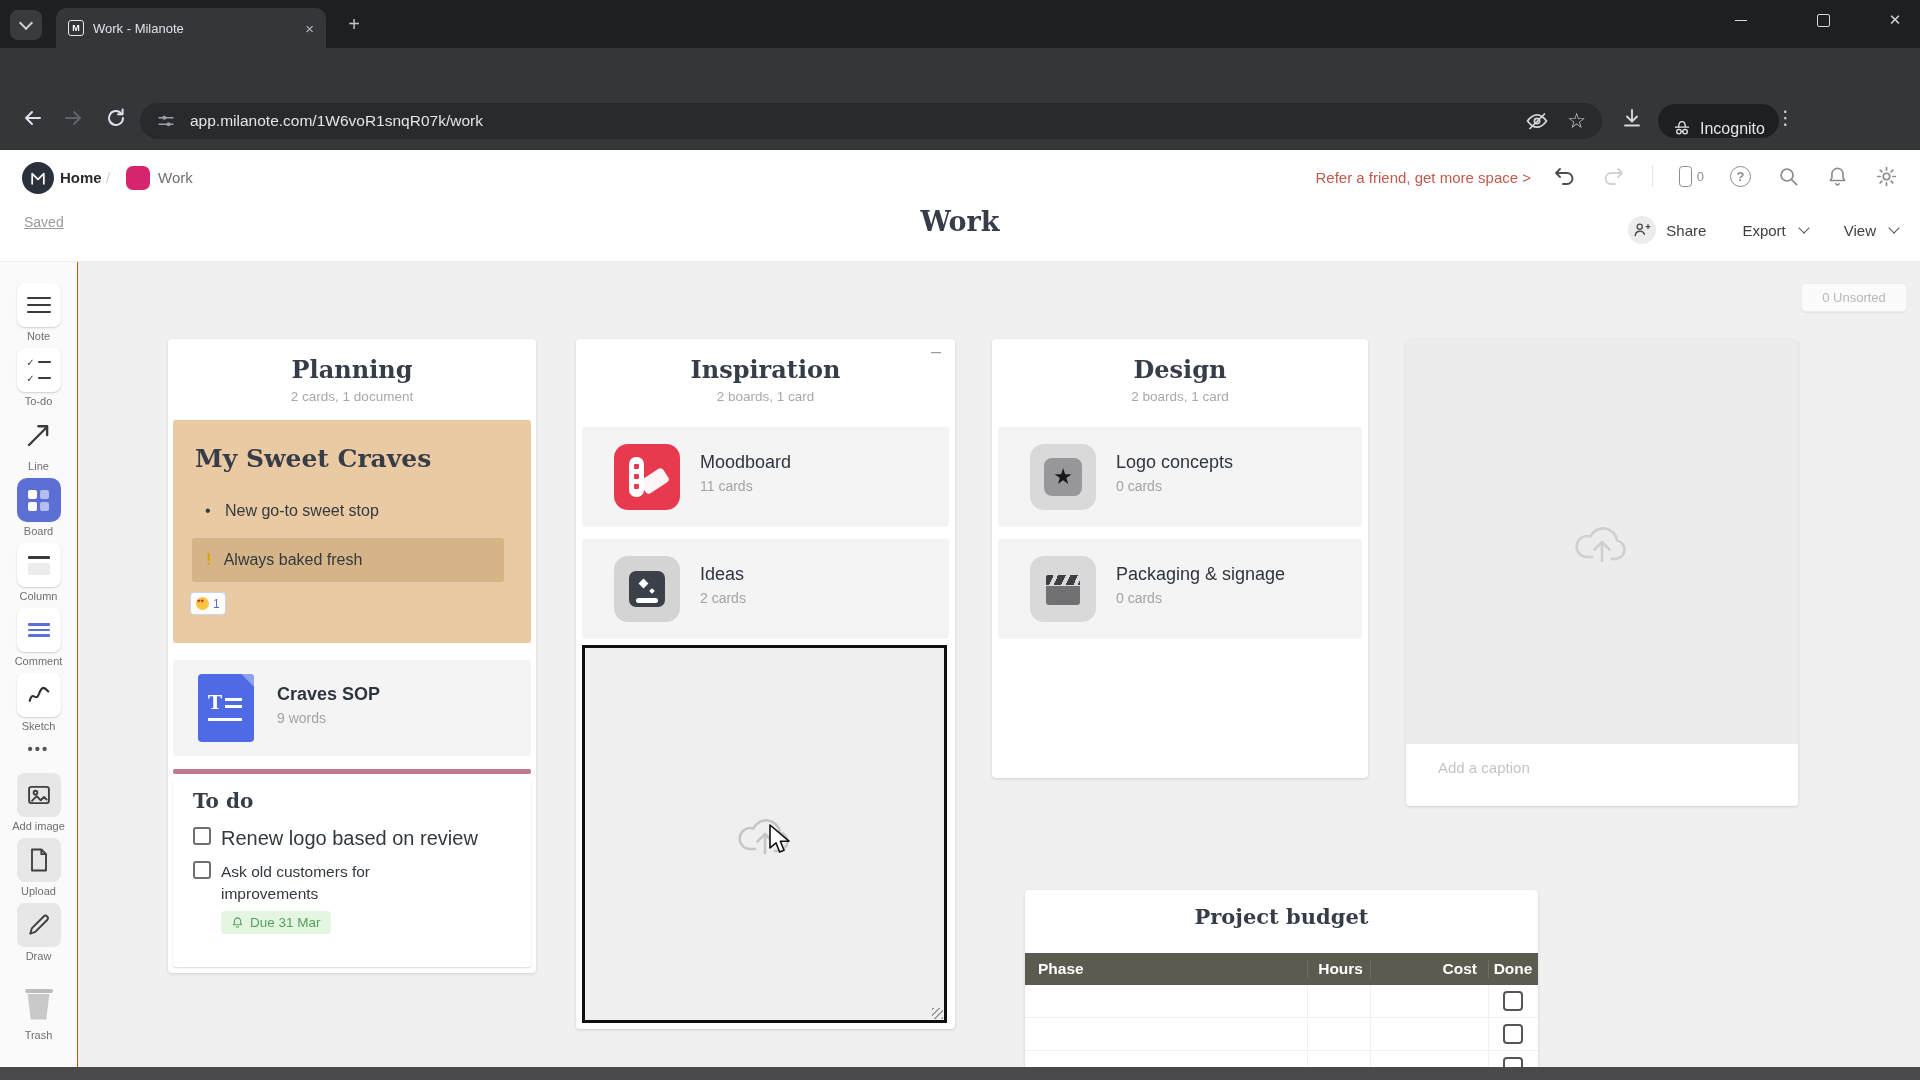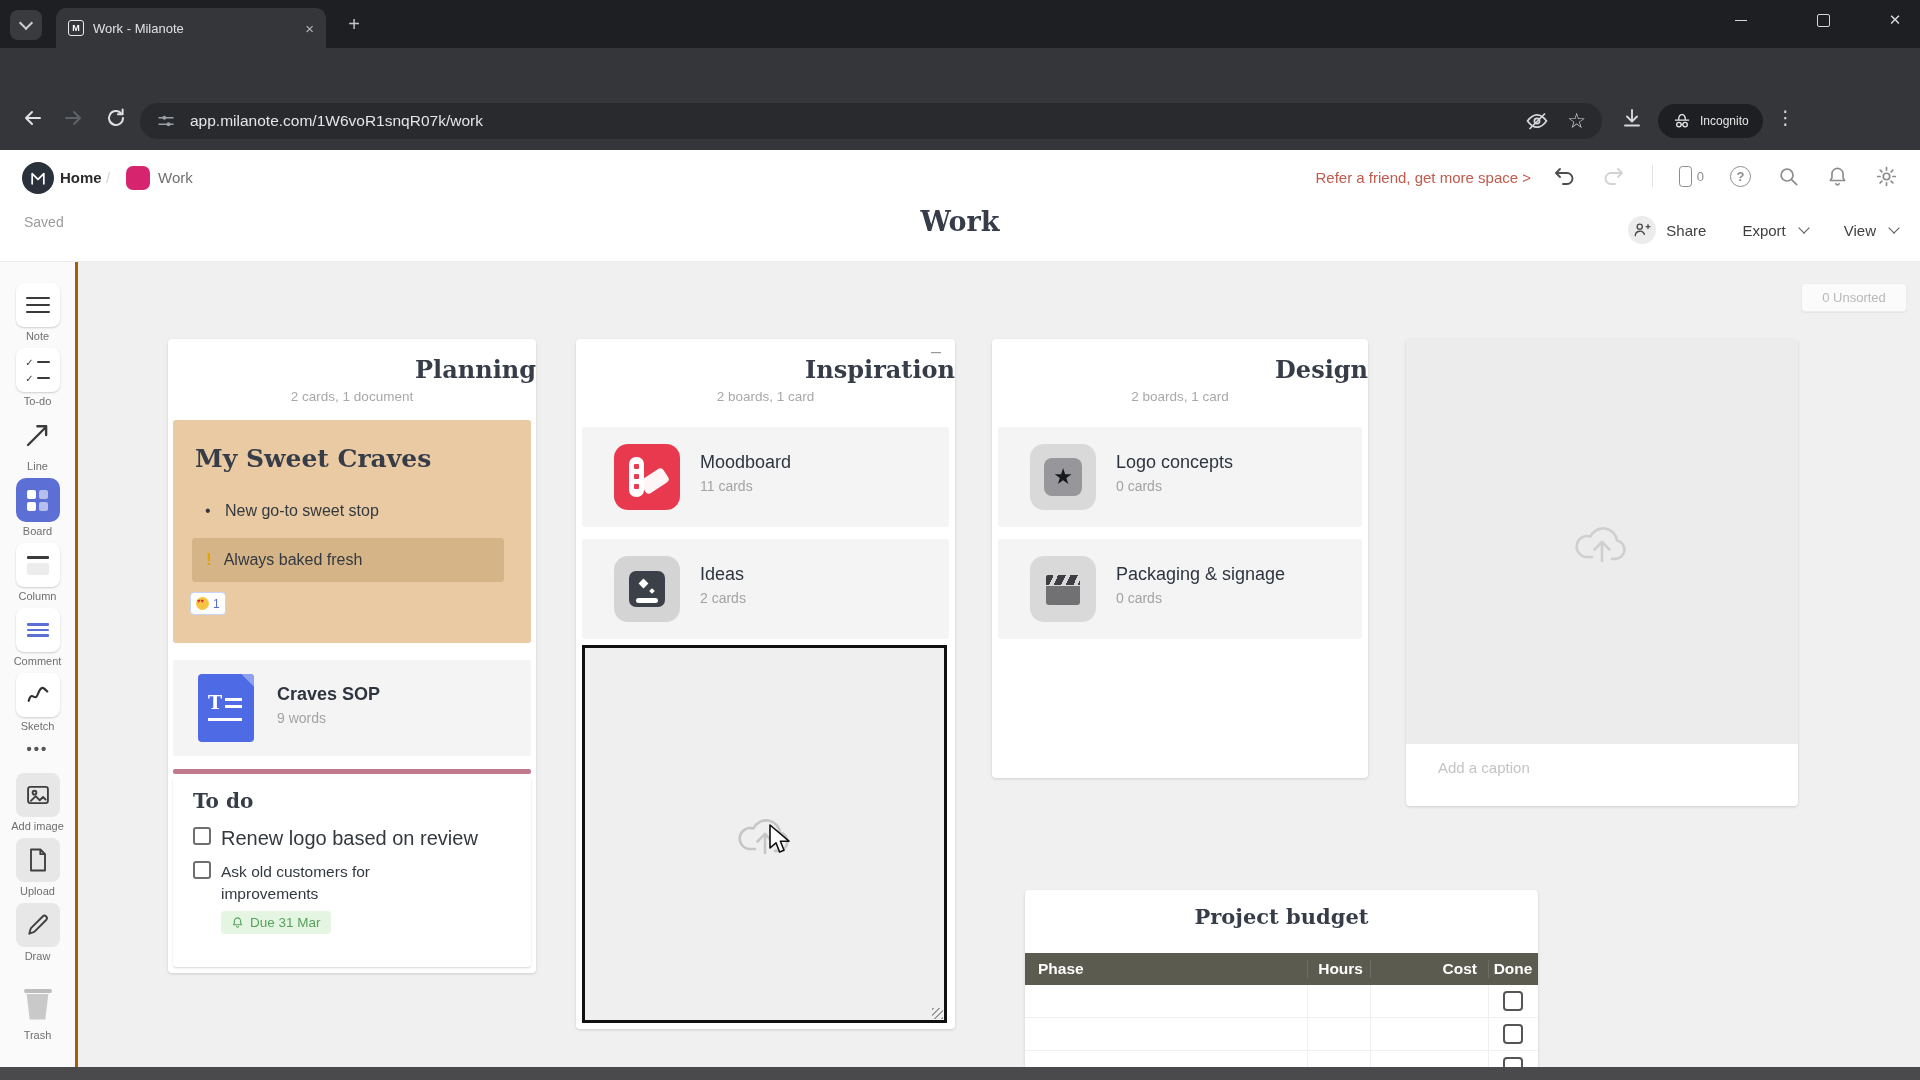"Incognito" .inchip { align-items: center -> flex-end; font-size: 12px -> 16px }
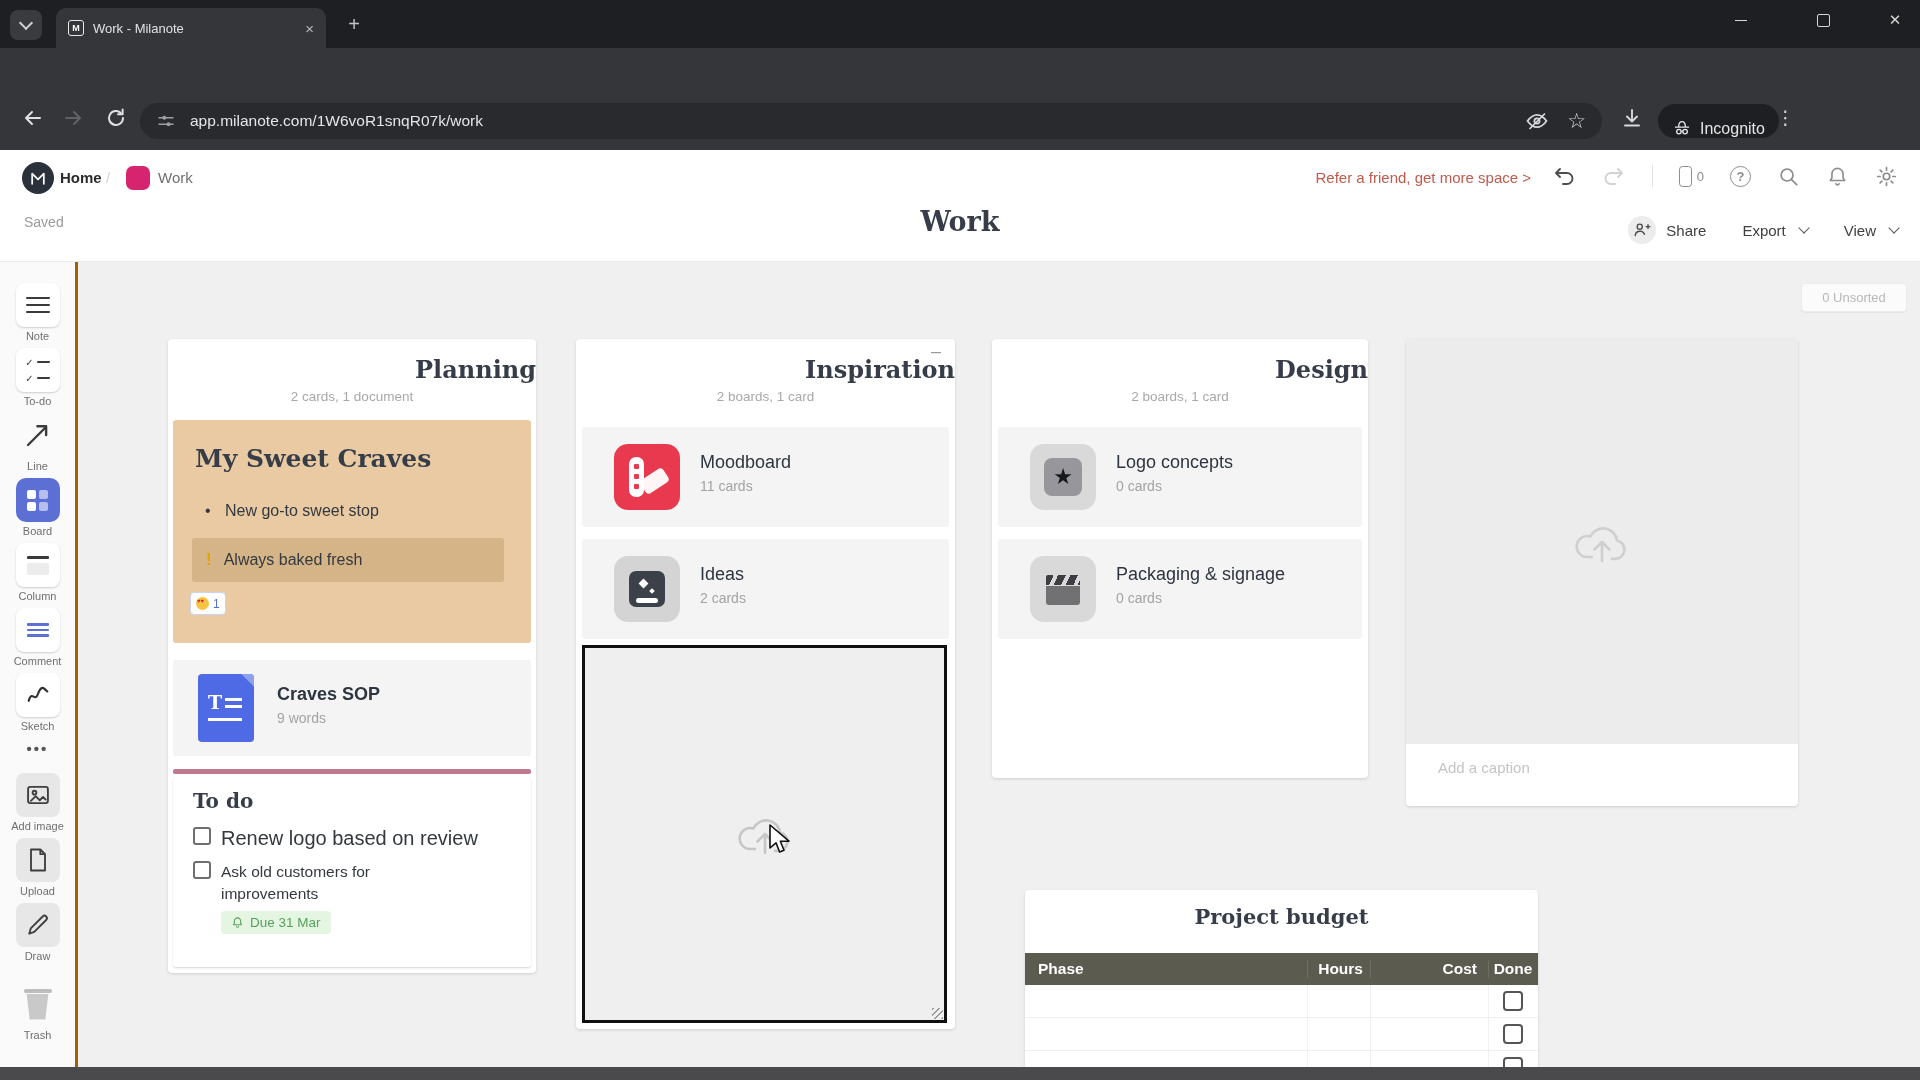"Saved" .saved { text-decoration: none -> underline }
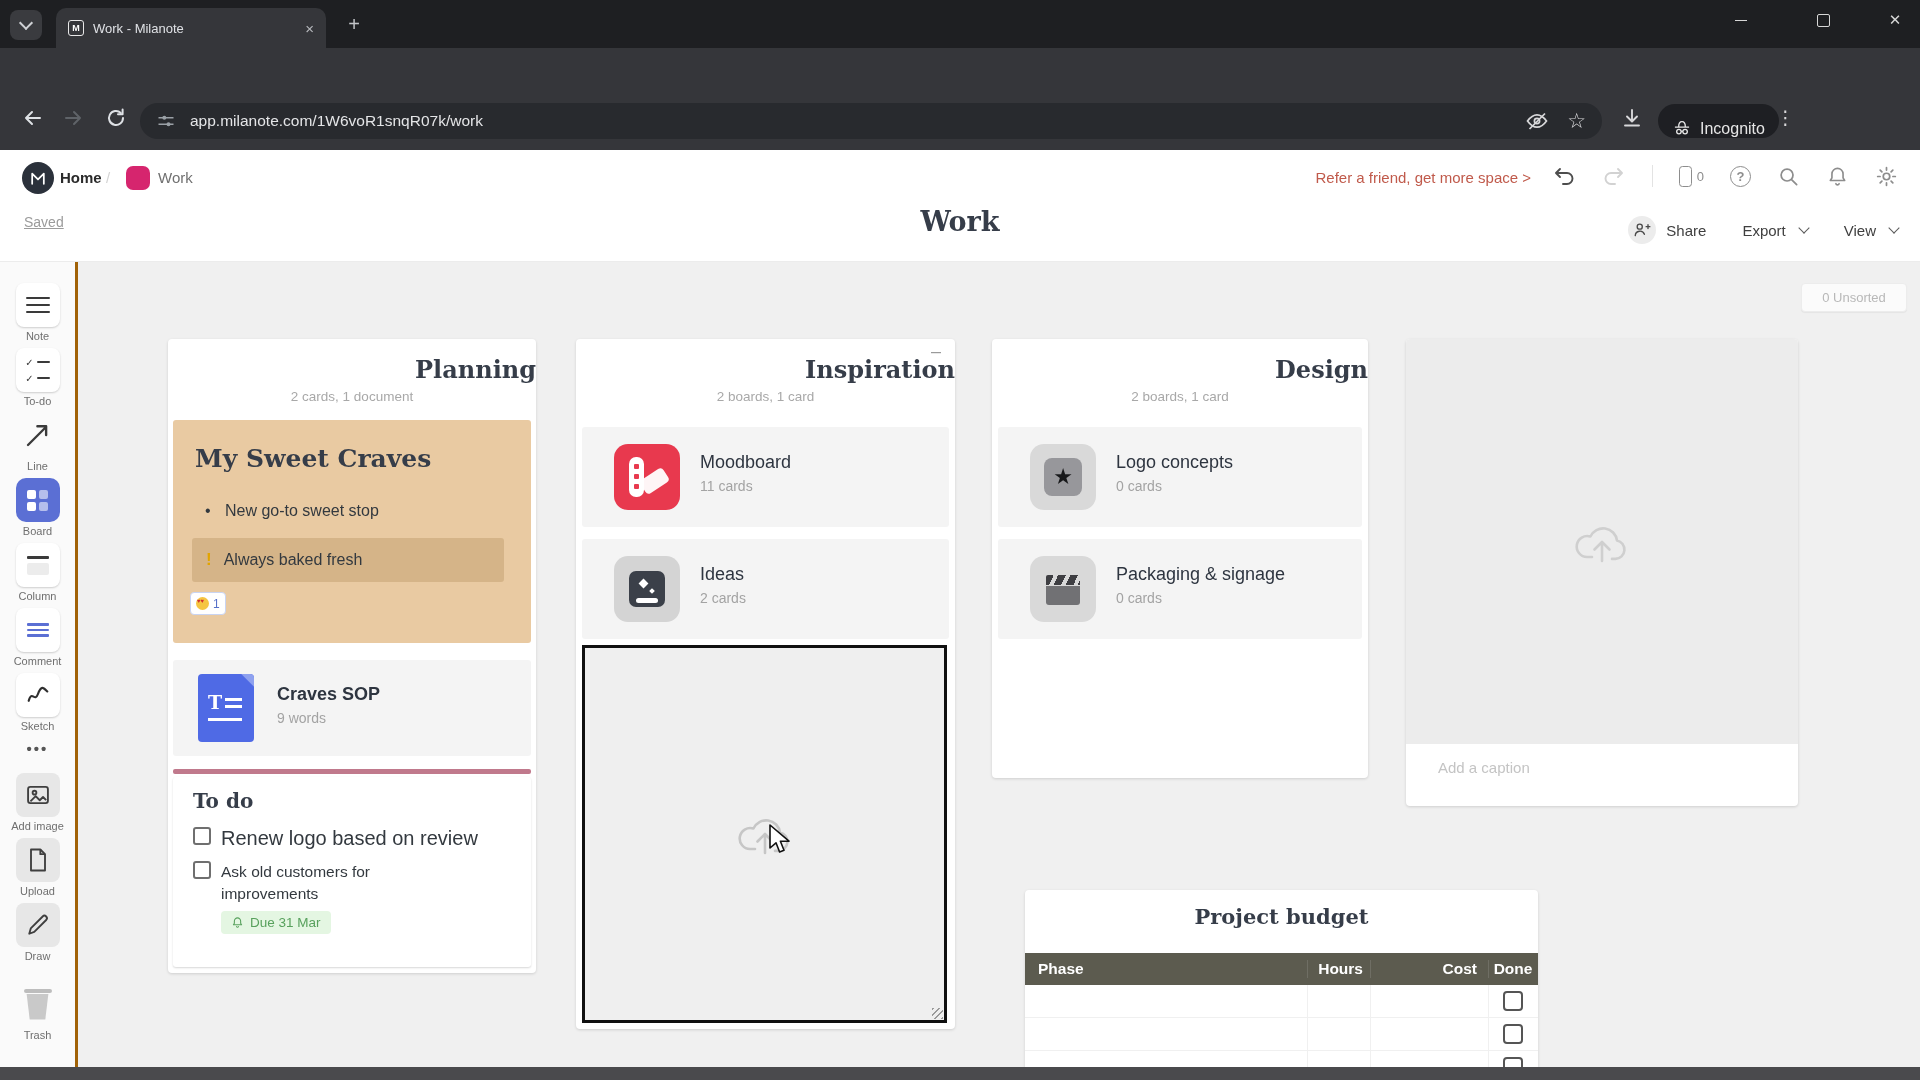"Note" .side-toolbar { border-right: 3px solid #a16207 -> 1px solid #a16207 }
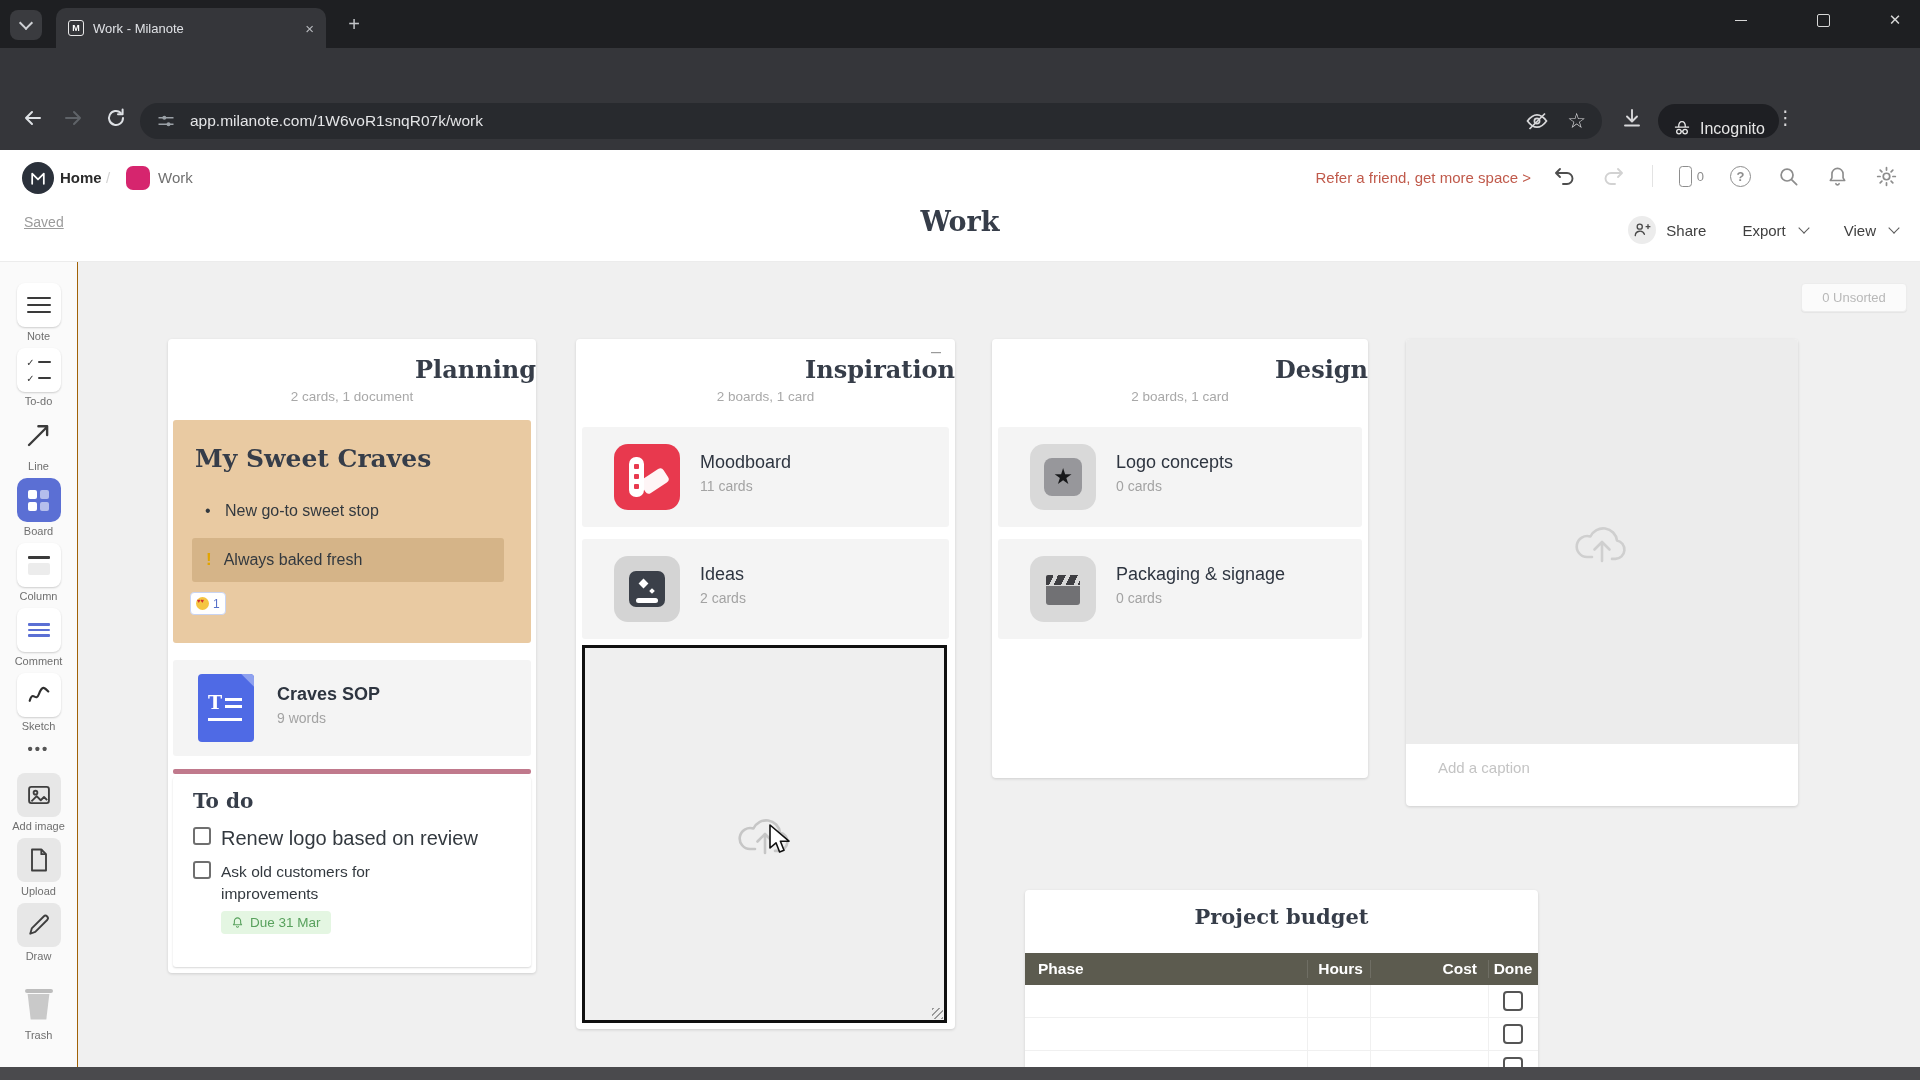"Planning" .col-title { text-align: right -> center }
